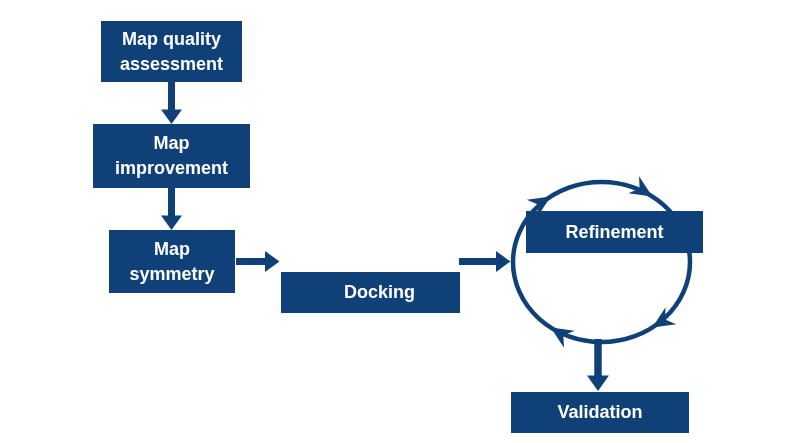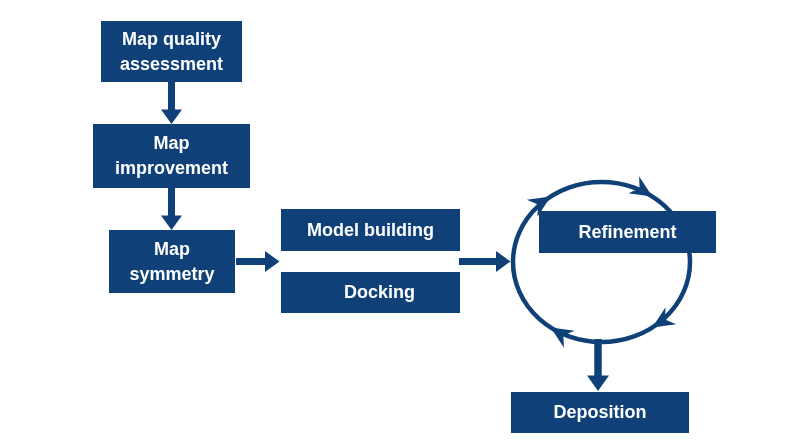"Model building" div.node { html: <div> <span>Model building</span> </div> -> none }
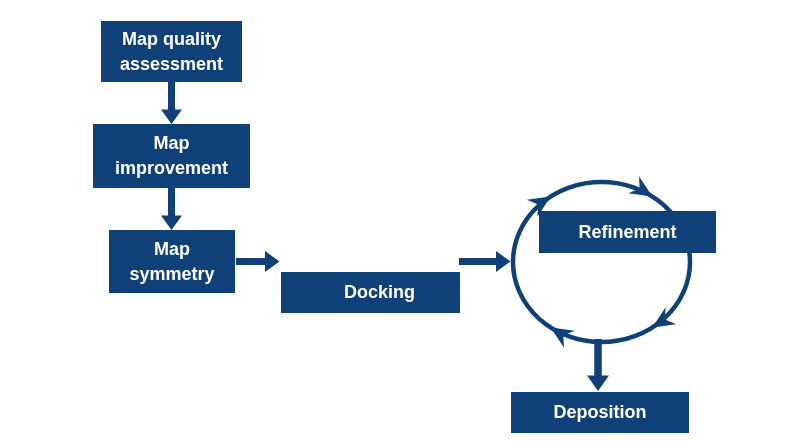"Refinement" .b6 { left: 539px -> 526px }
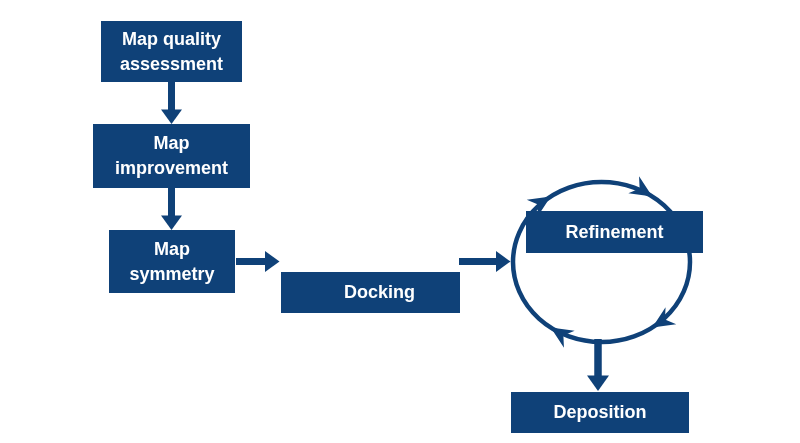"Deposition" span { text: Deposition -> Validation }
